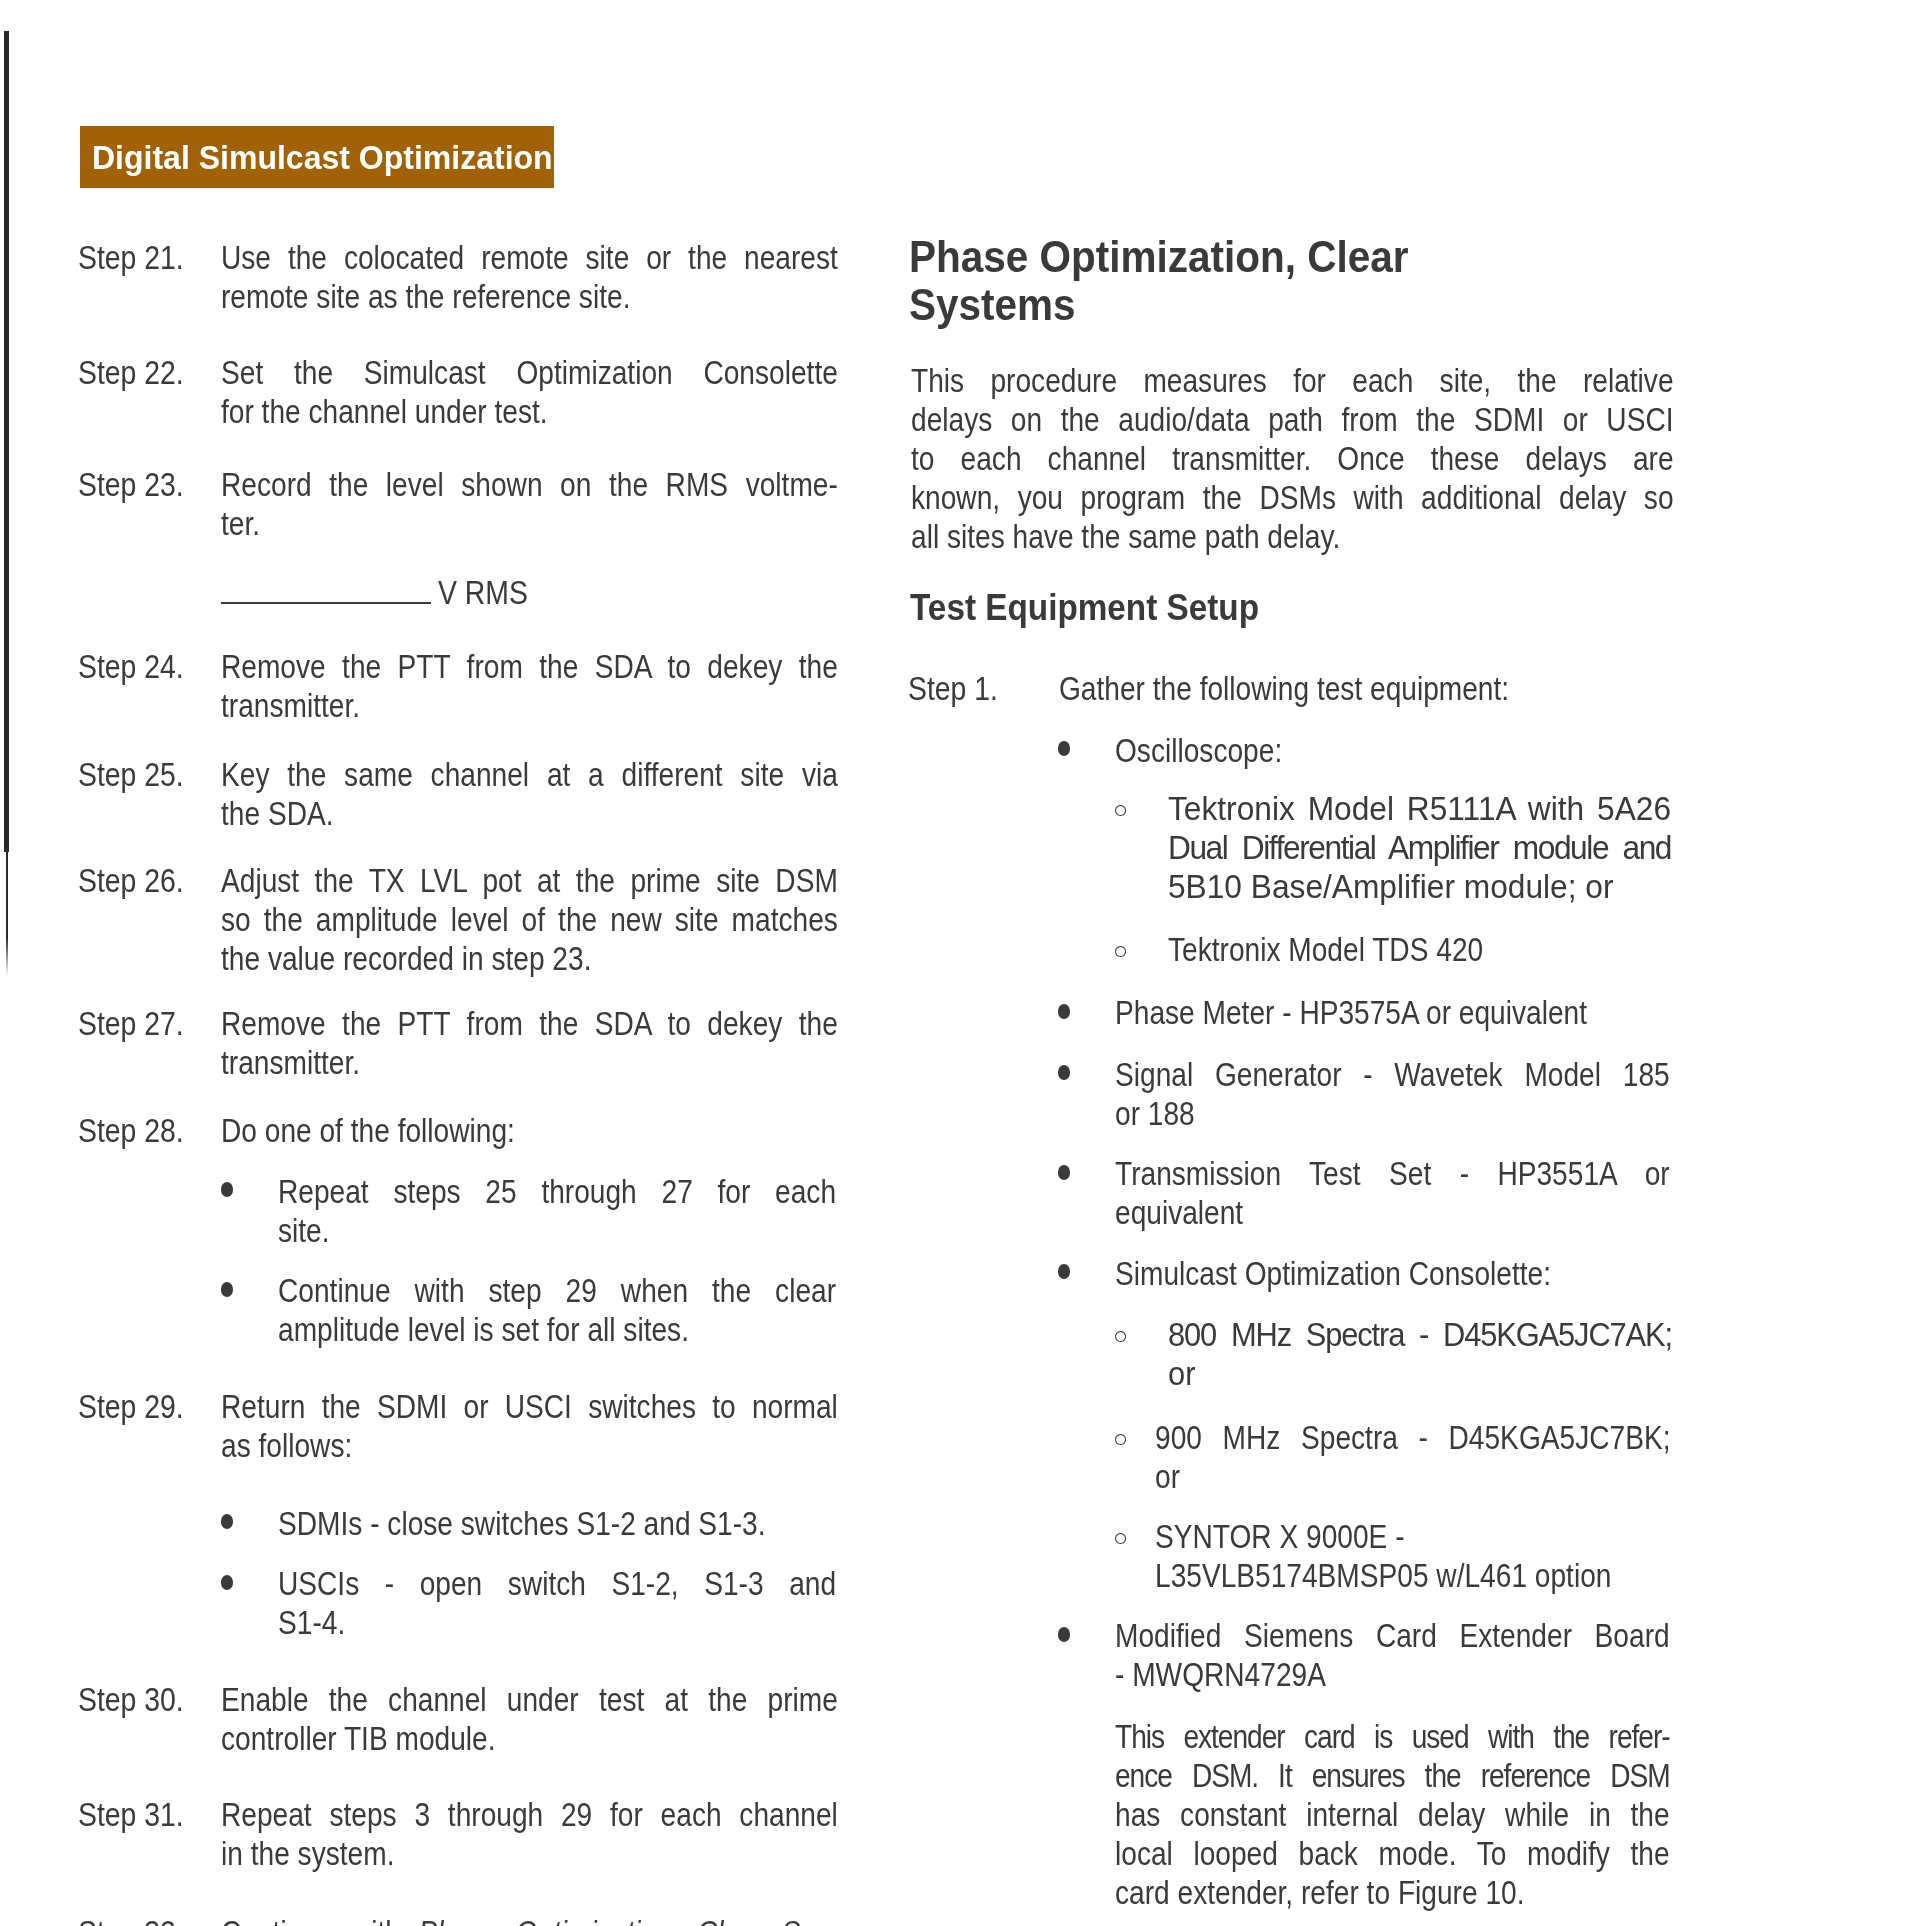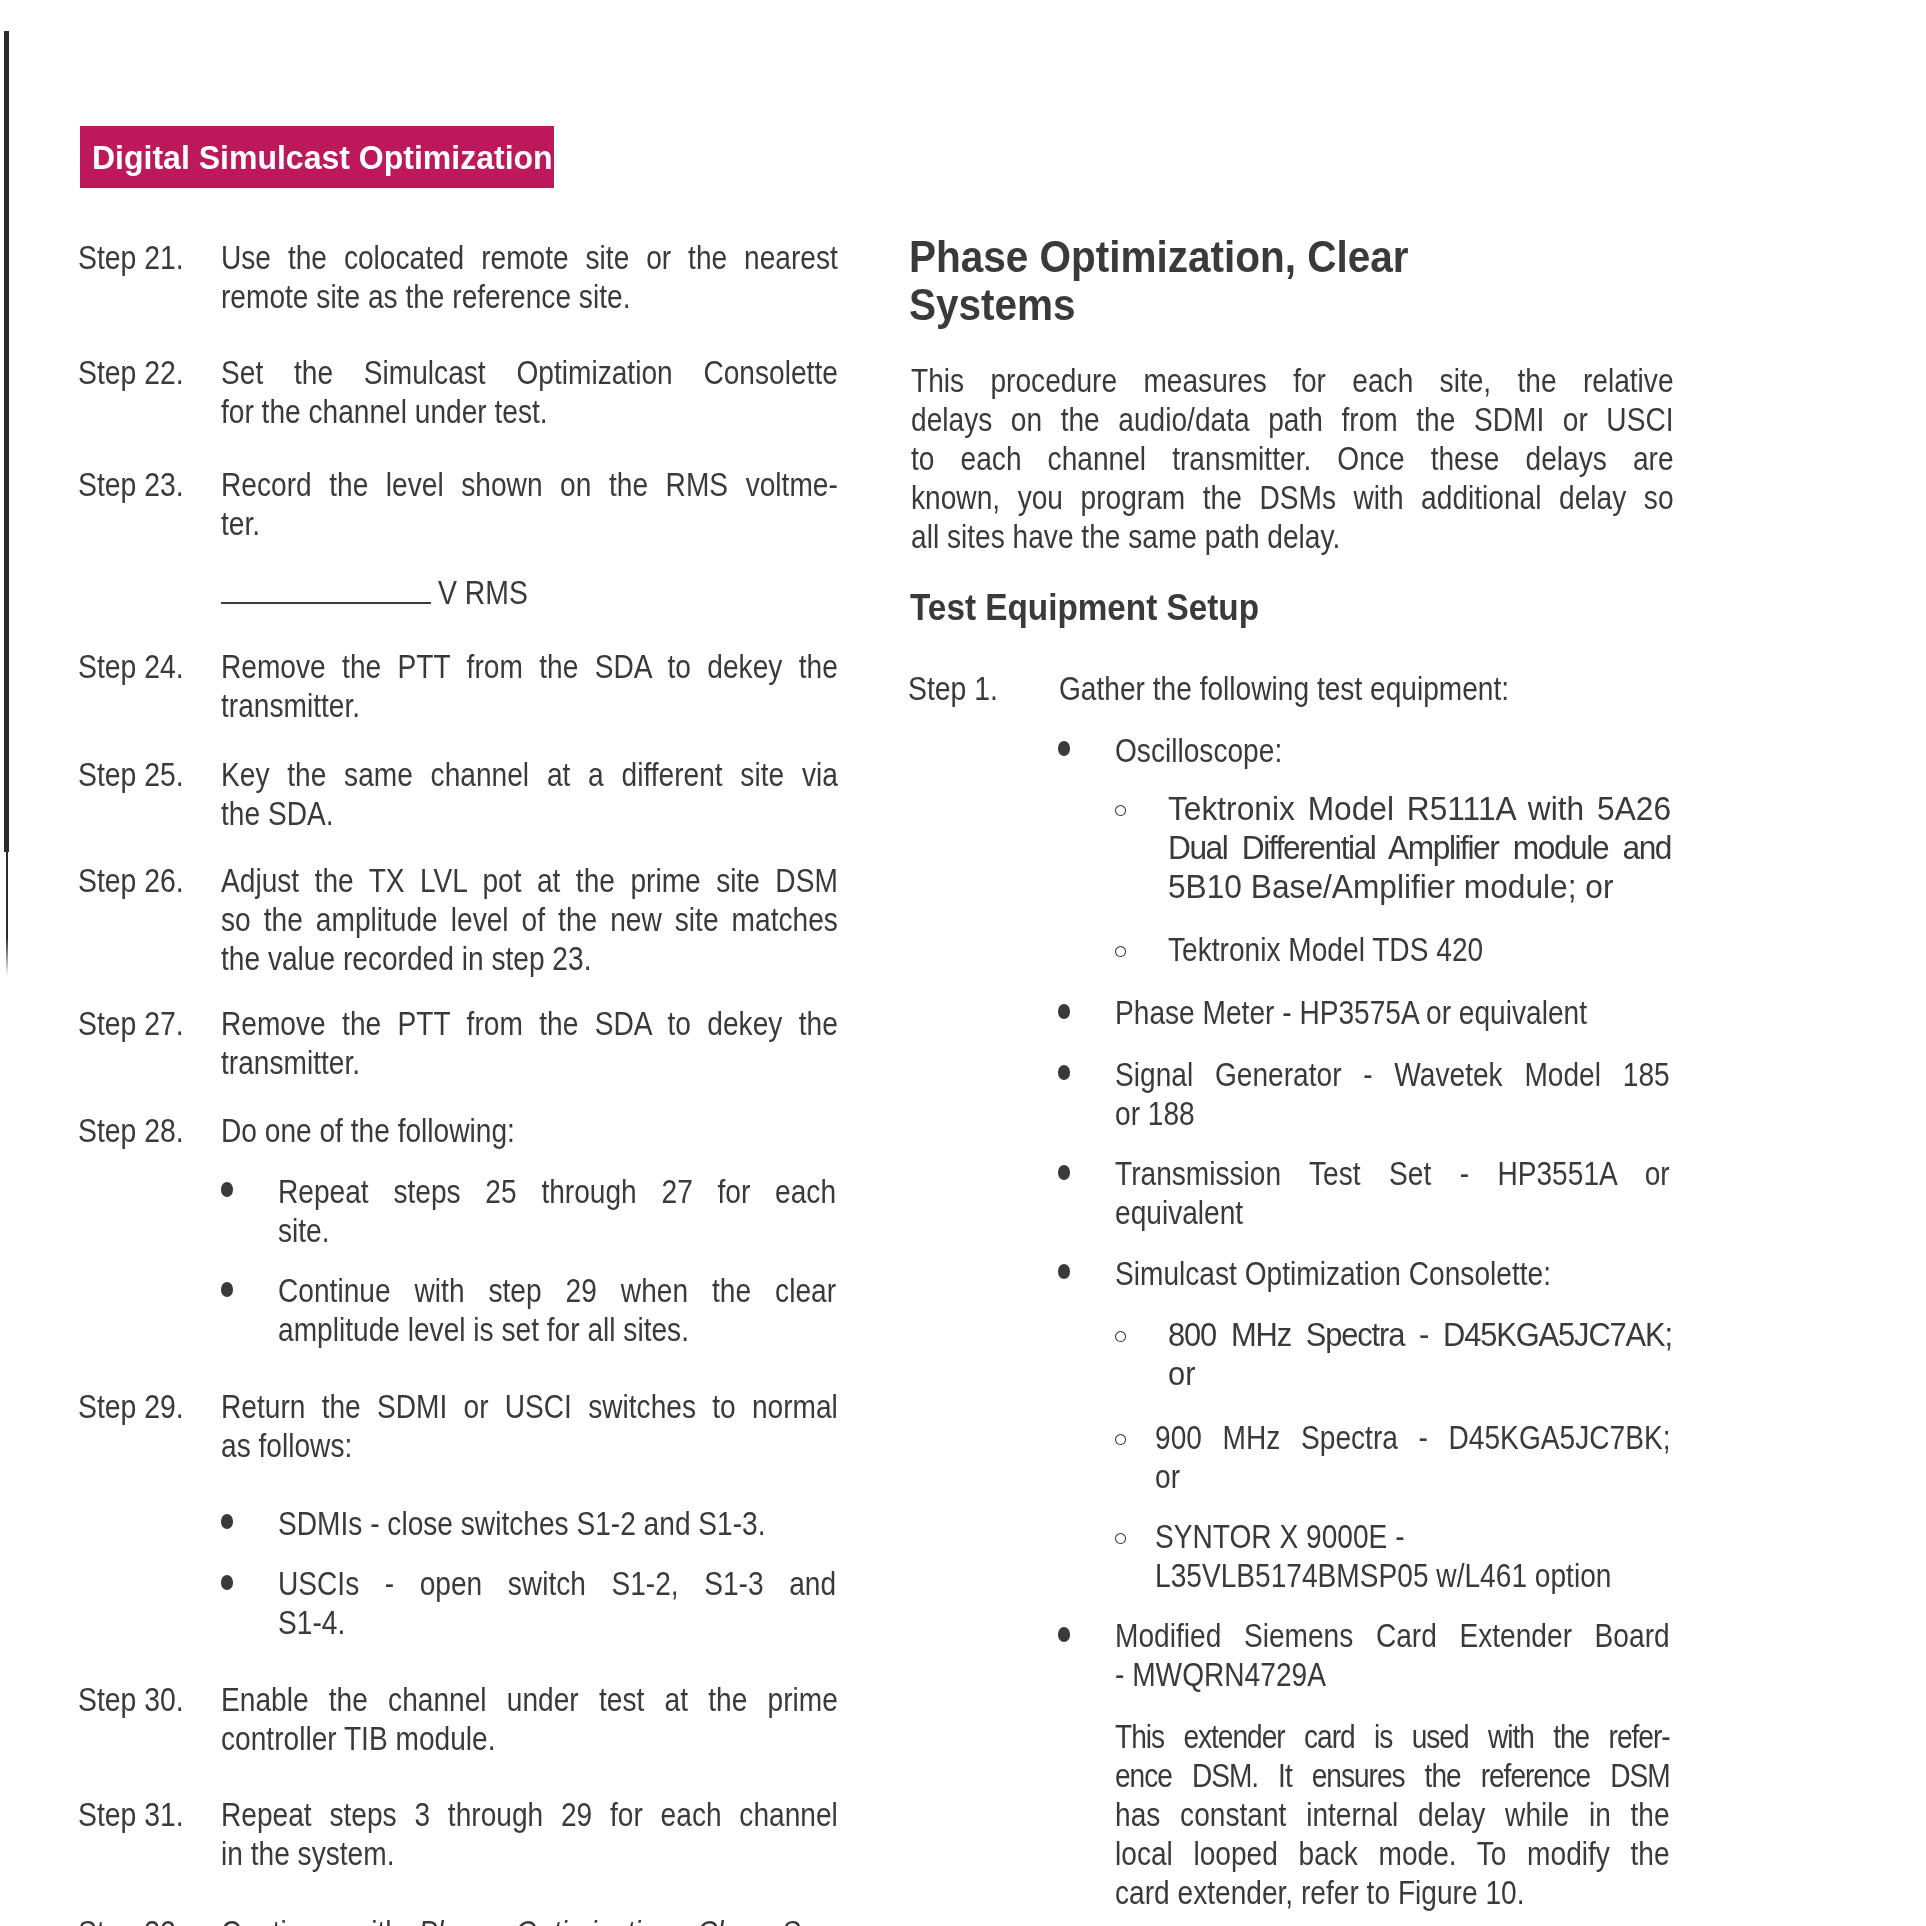"Digital Simulcast Optimization" .section-bar { background: #be185d -> #a16207 }
